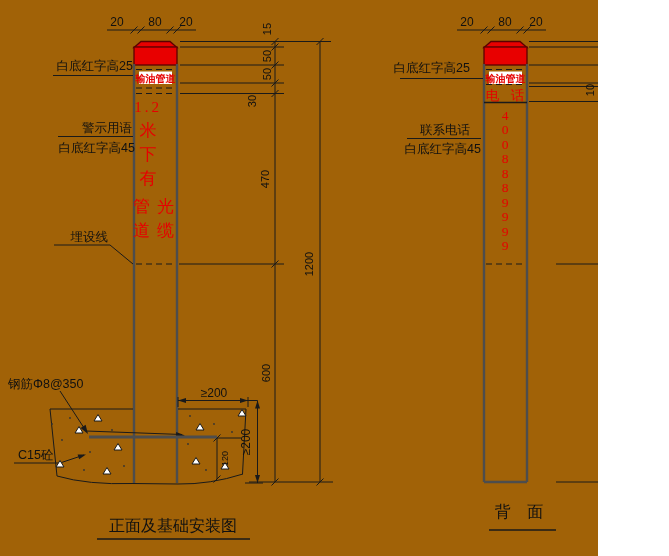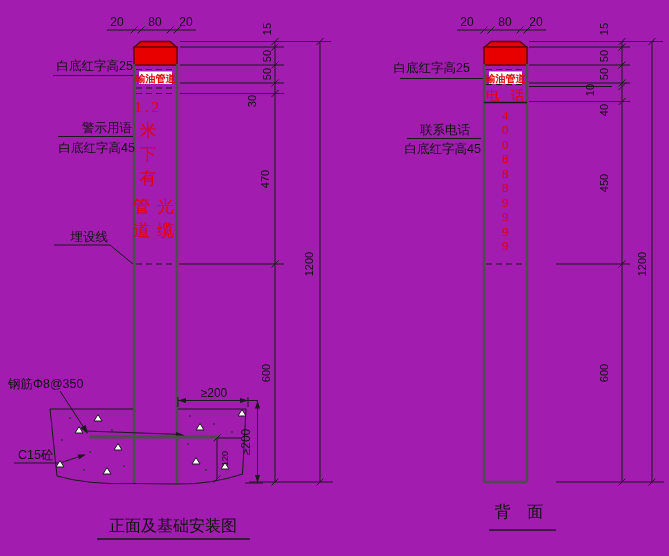"20" .stage { background: #a21caf -> #a16207; width: 669px -> 598px }
